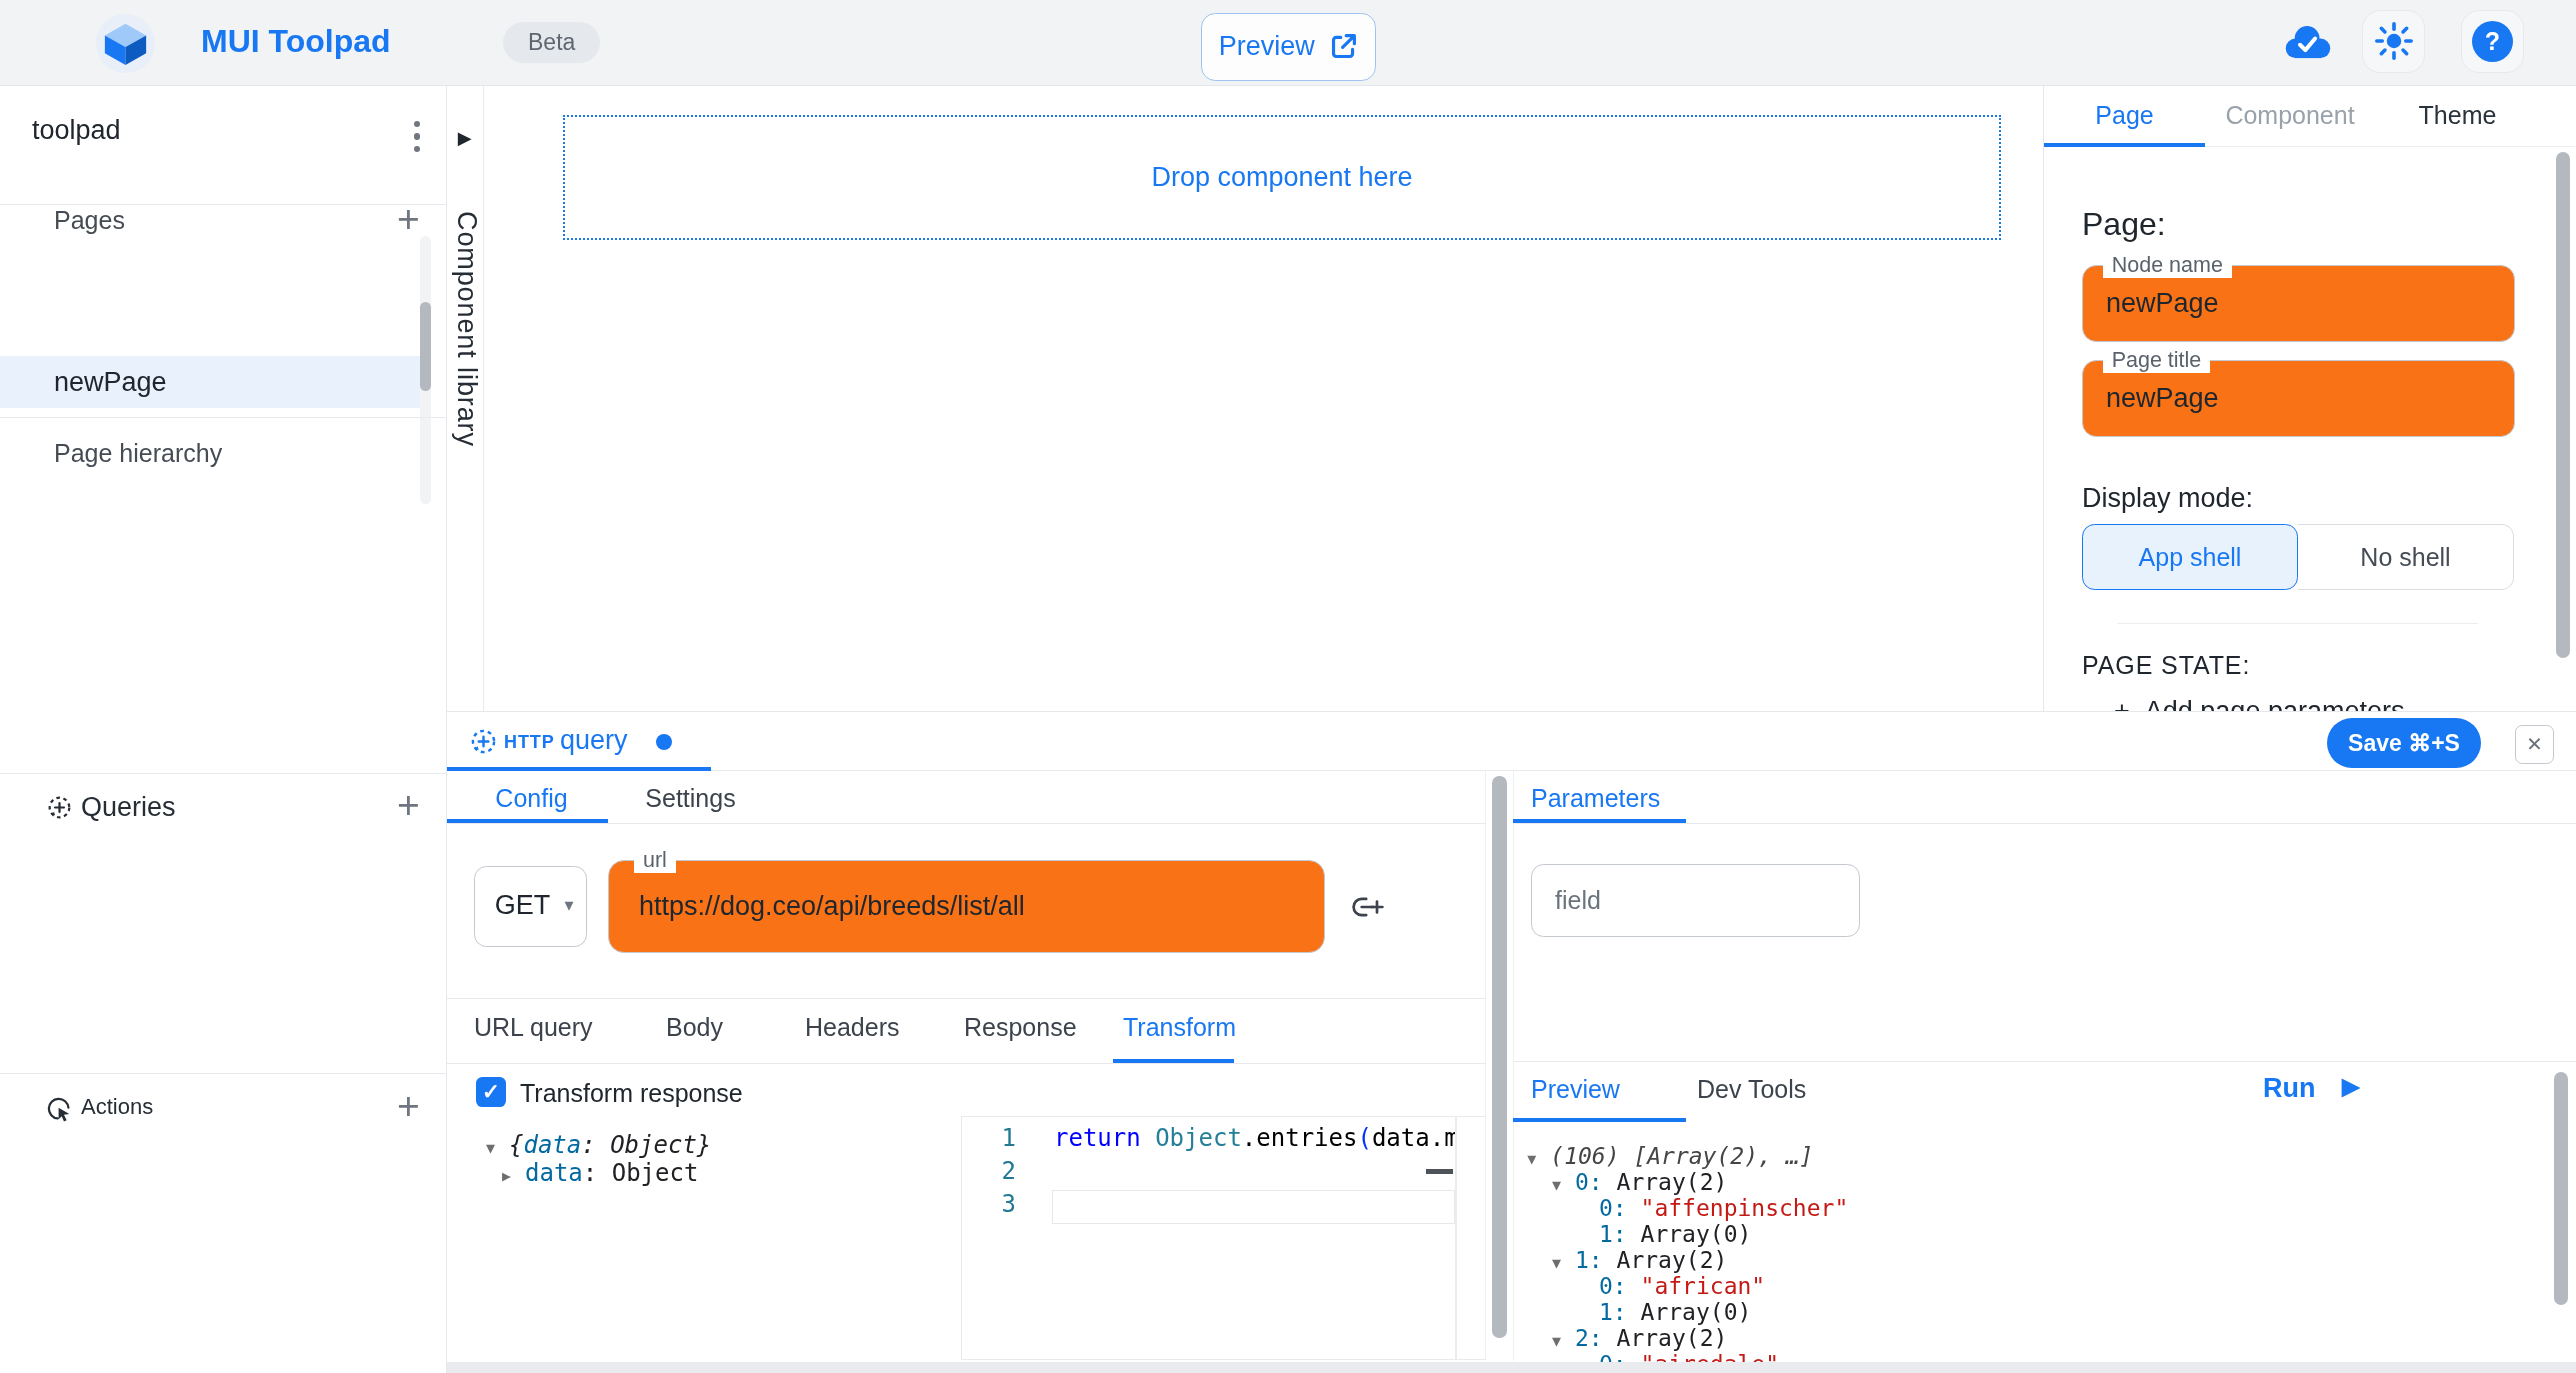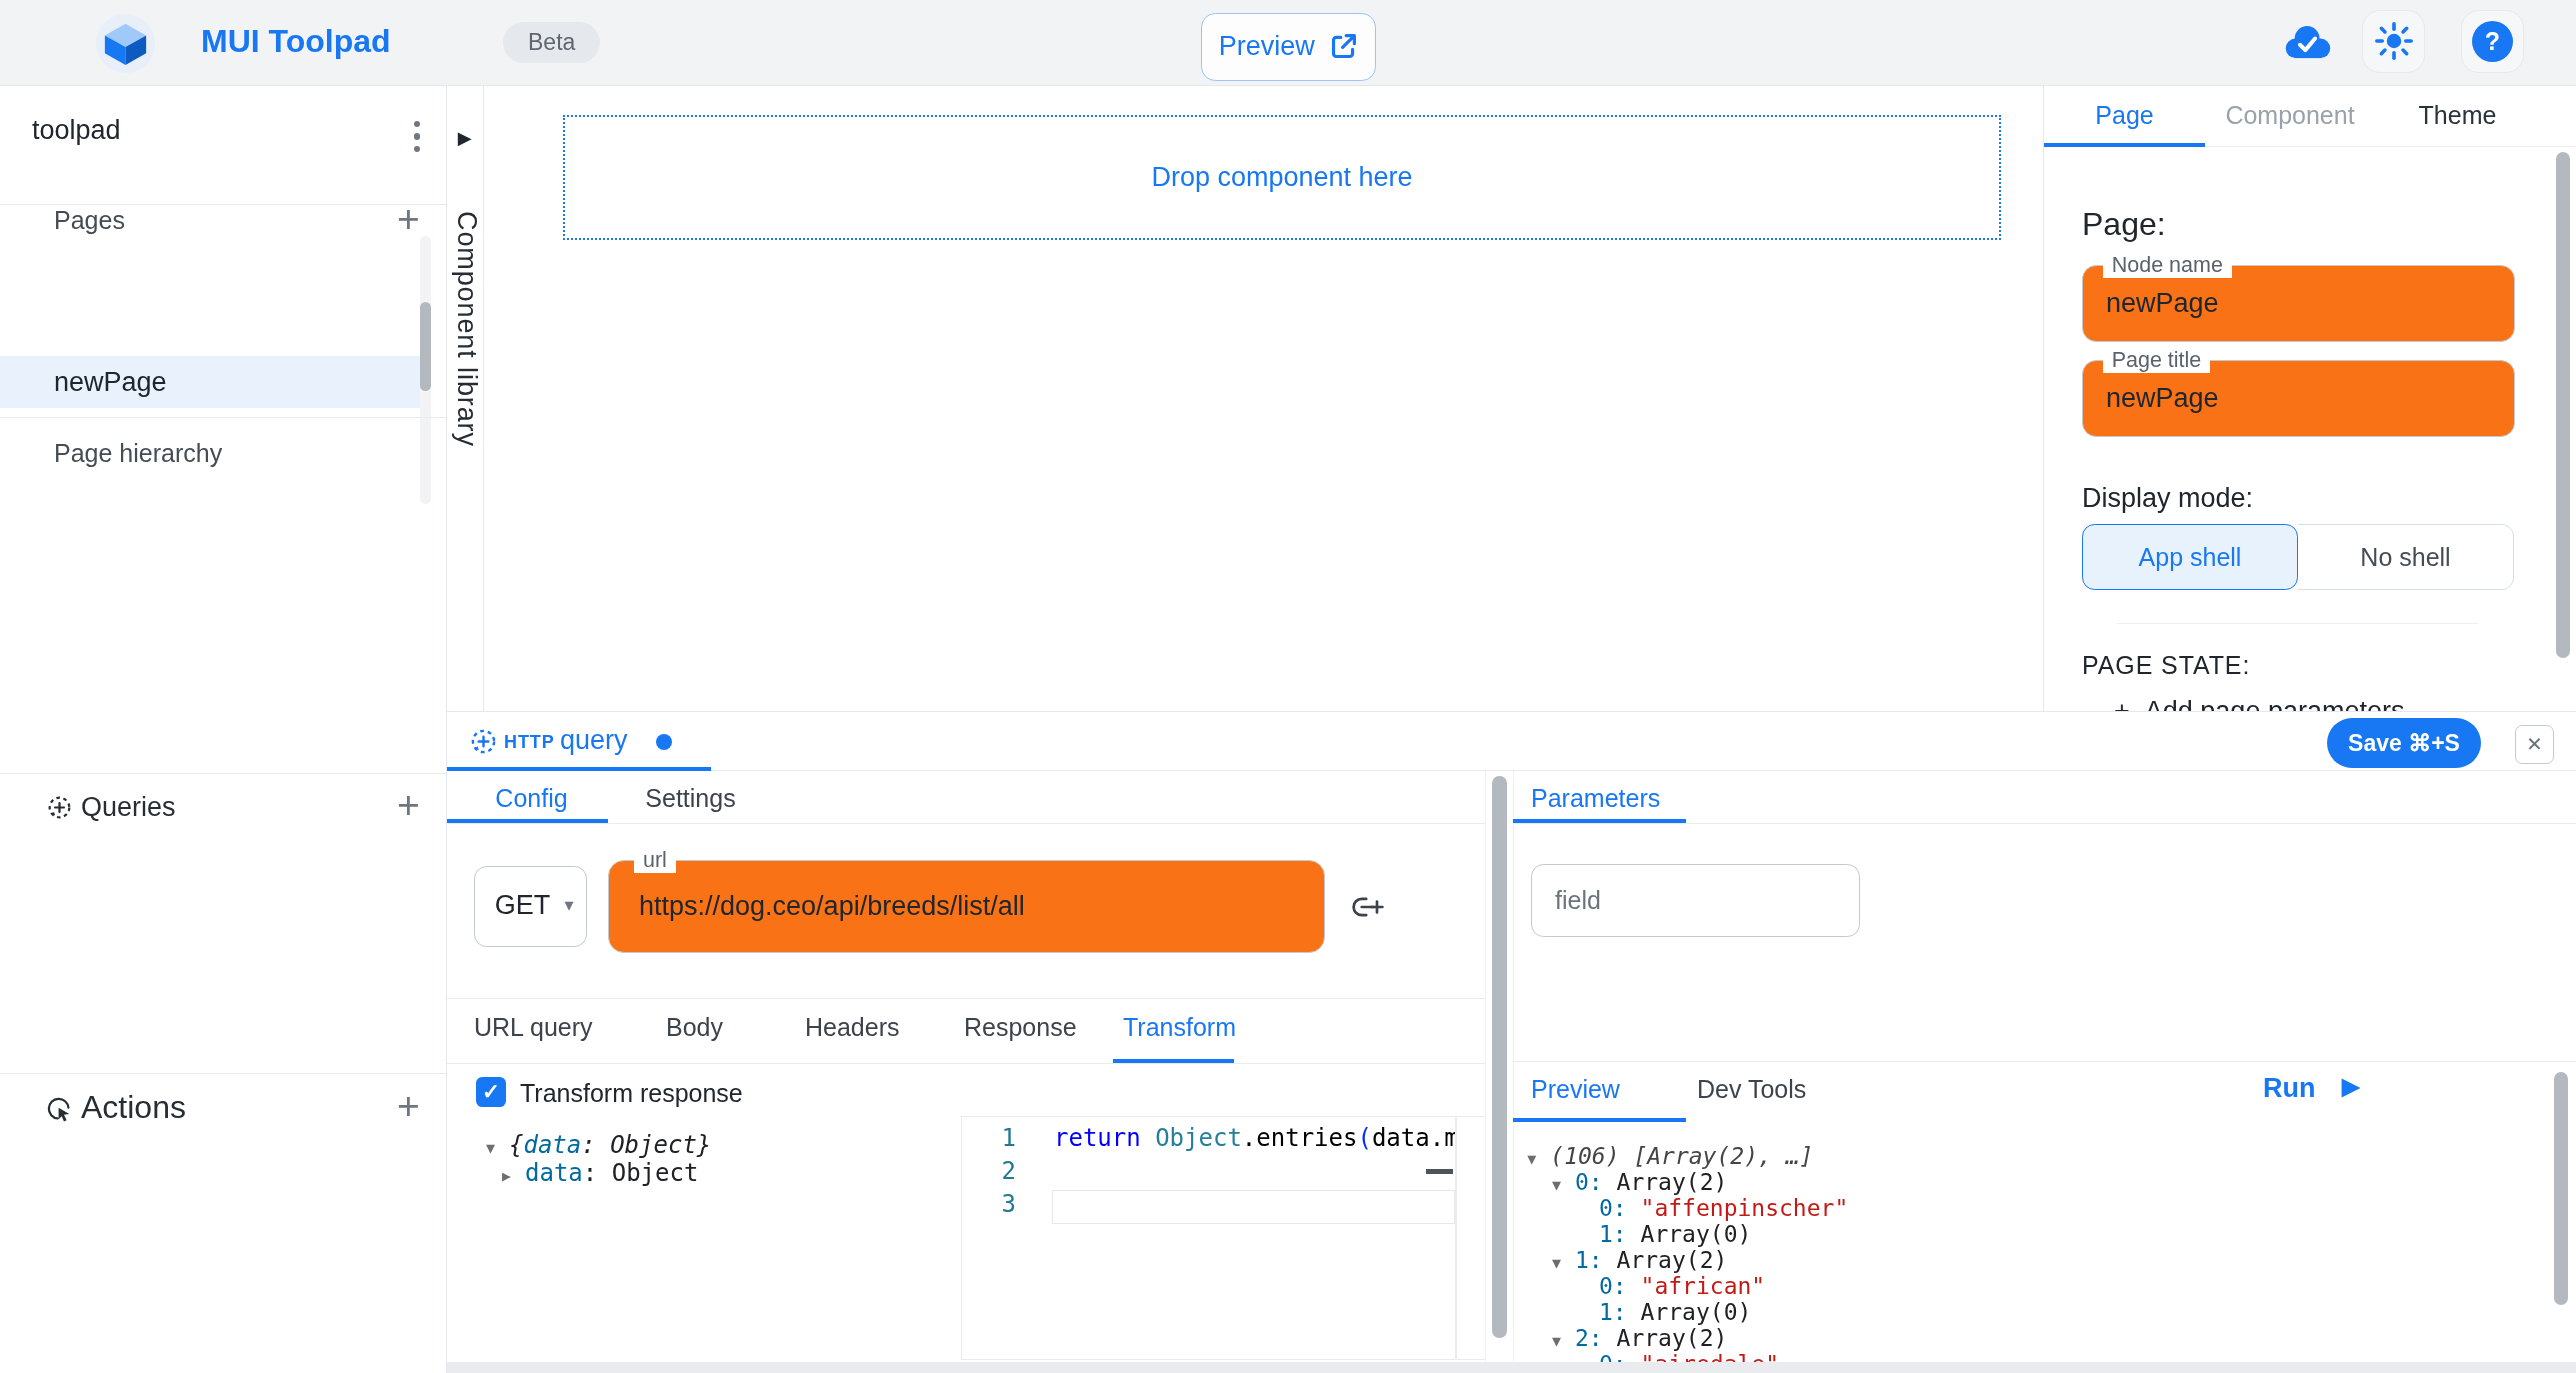"Actions" div.abs { font-size: 32px -> 22px }
